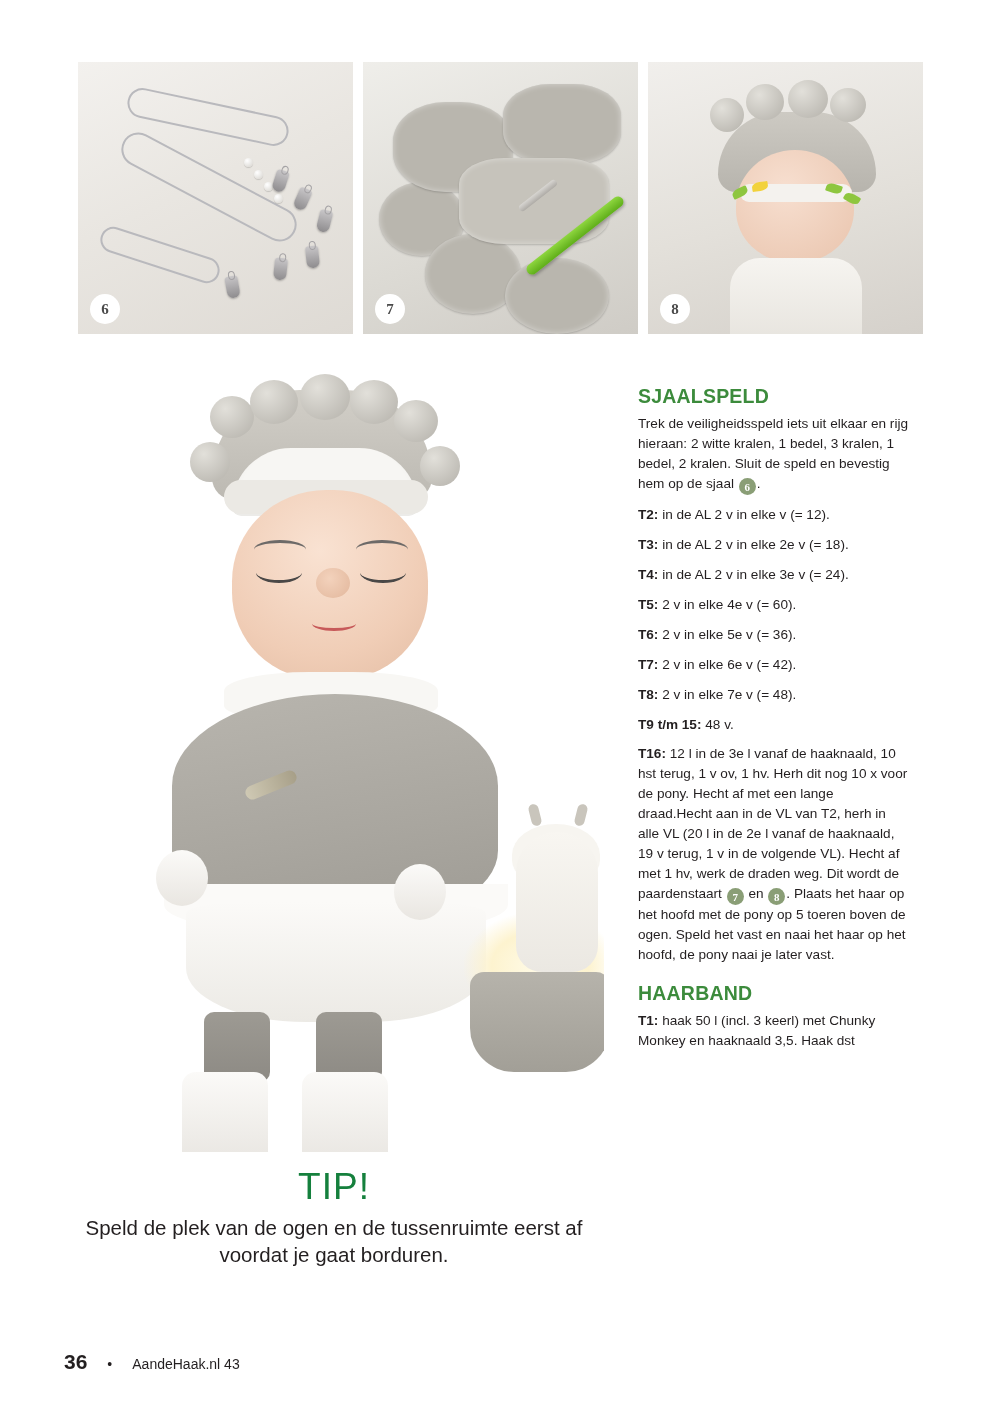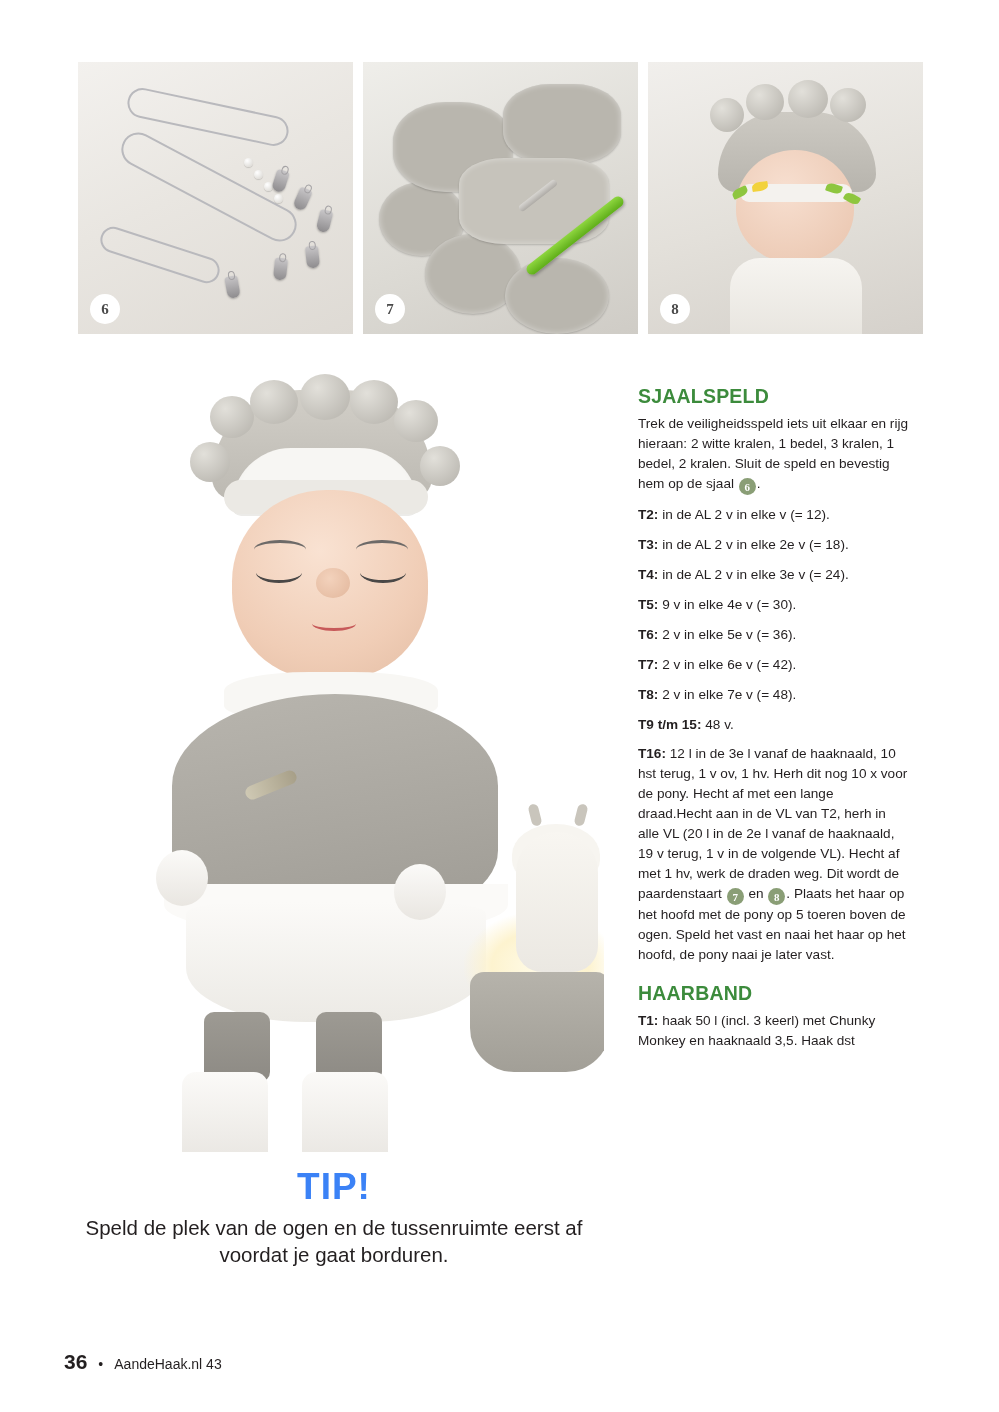"9 v in elke 4e" span { text: 9 v in elke 4e v (= 30 -> 2 v in elke 4e v (= 60 }
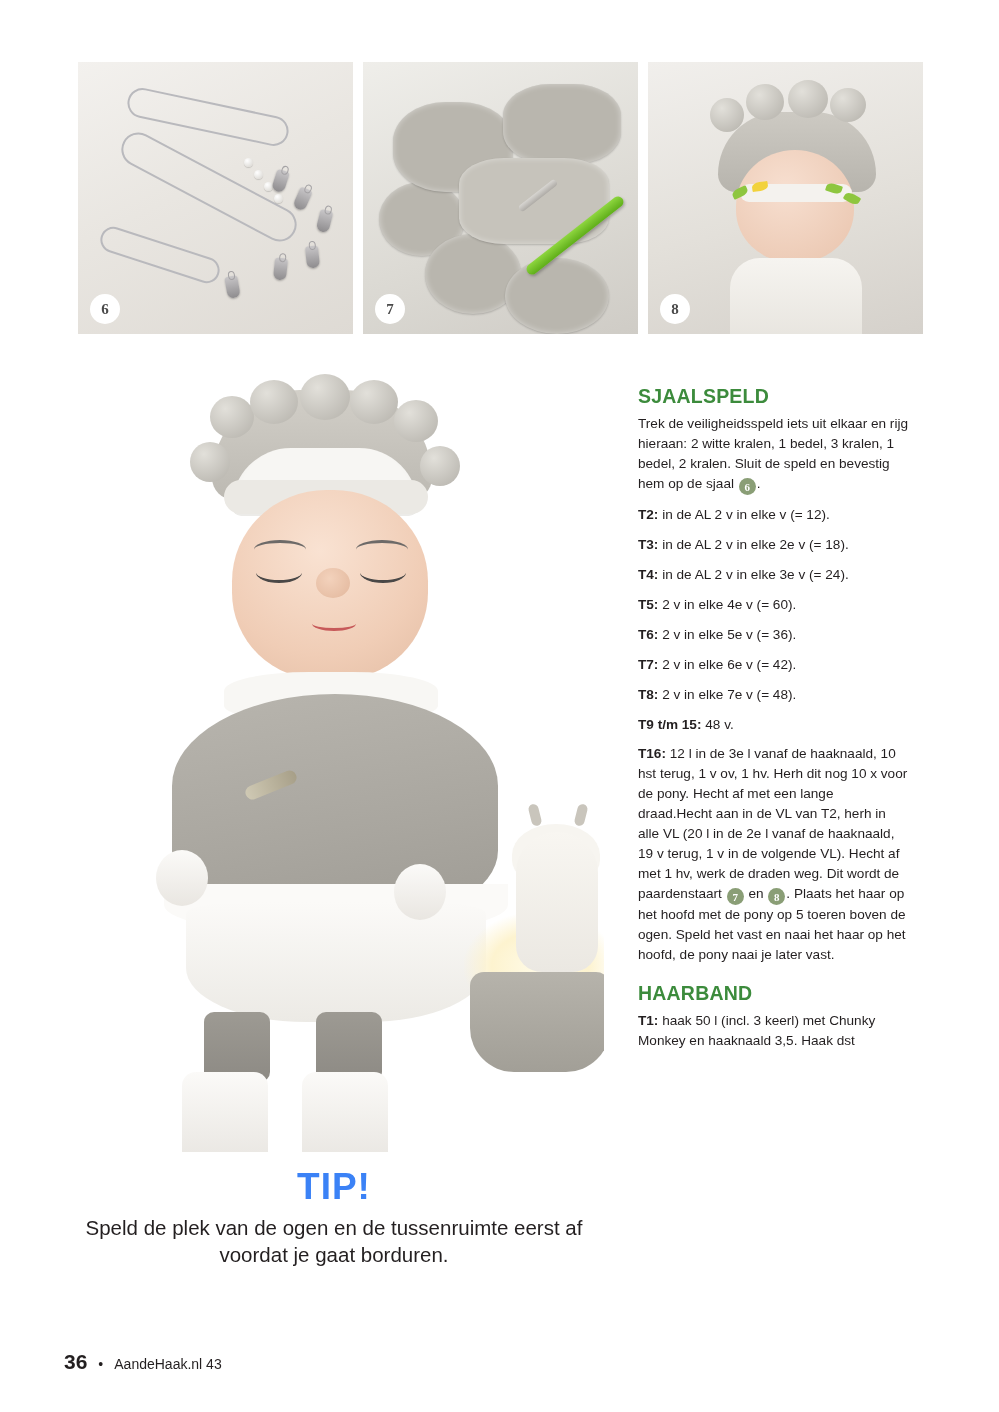"TIP!" .tip-title { color: #3b82f6 -> #15803d; font-weight: 700 -> 400 }
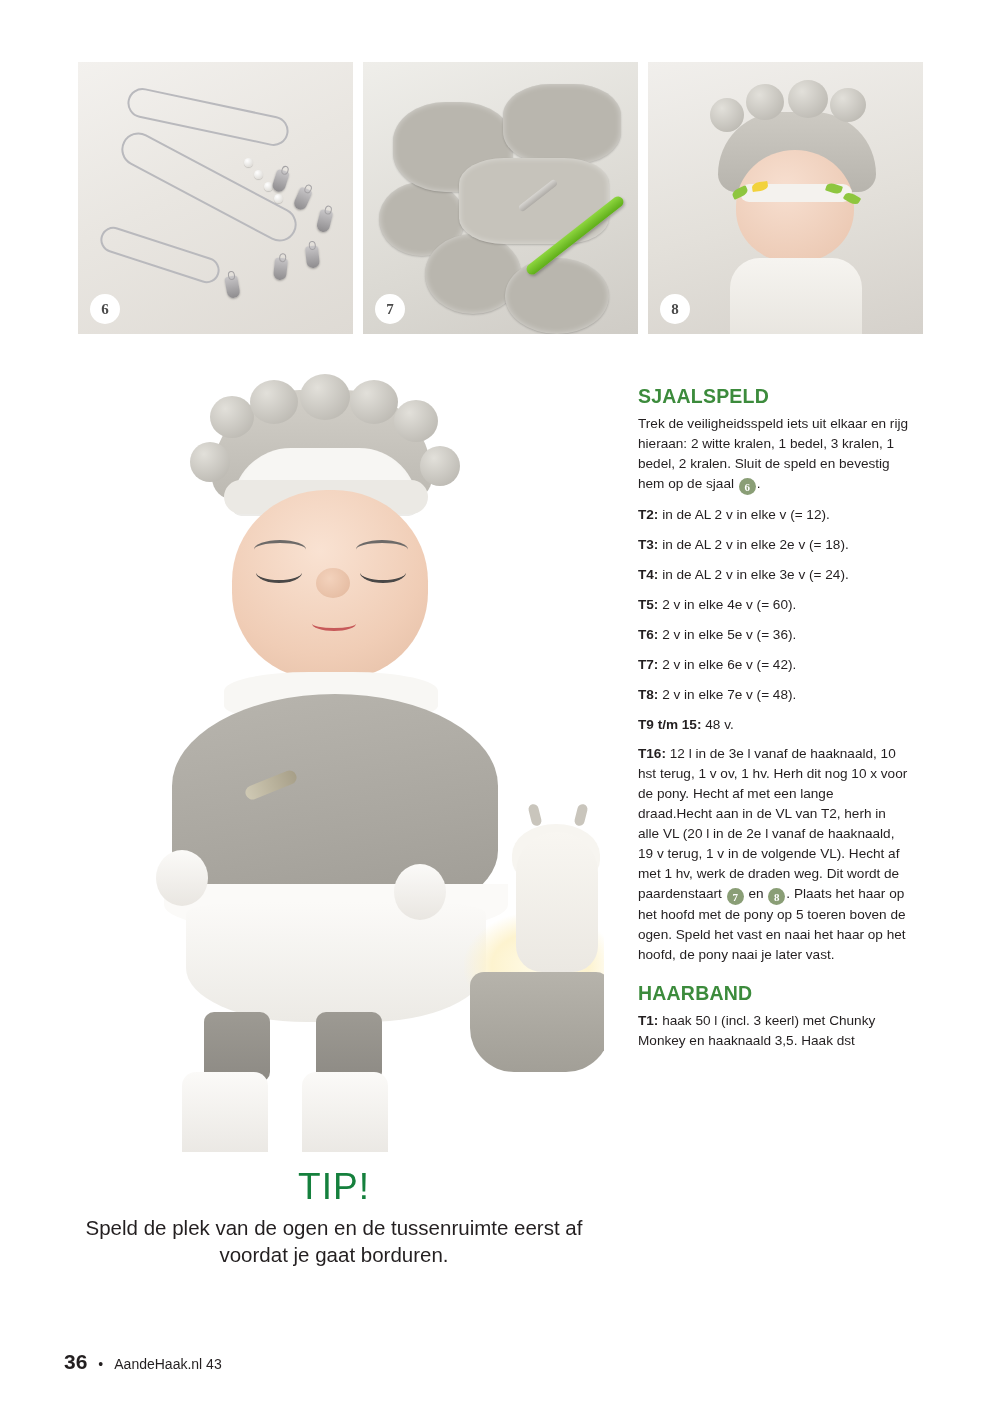"36" .footer { gap: 11px -> 20px }
